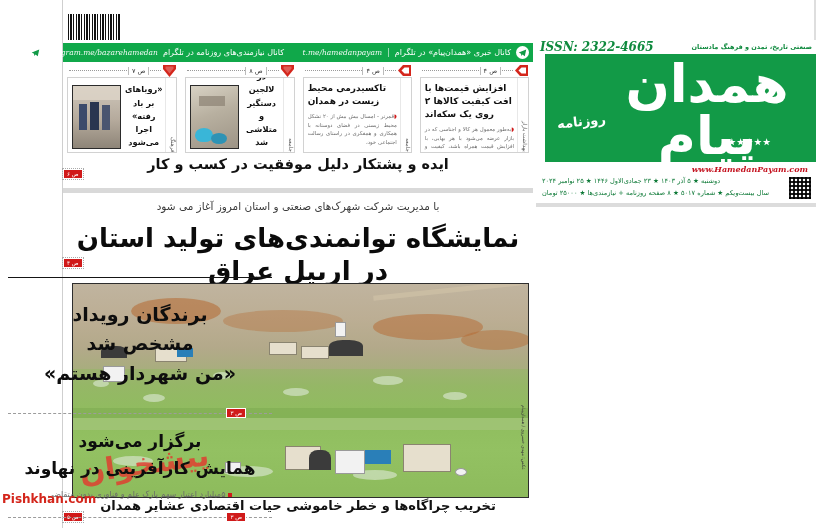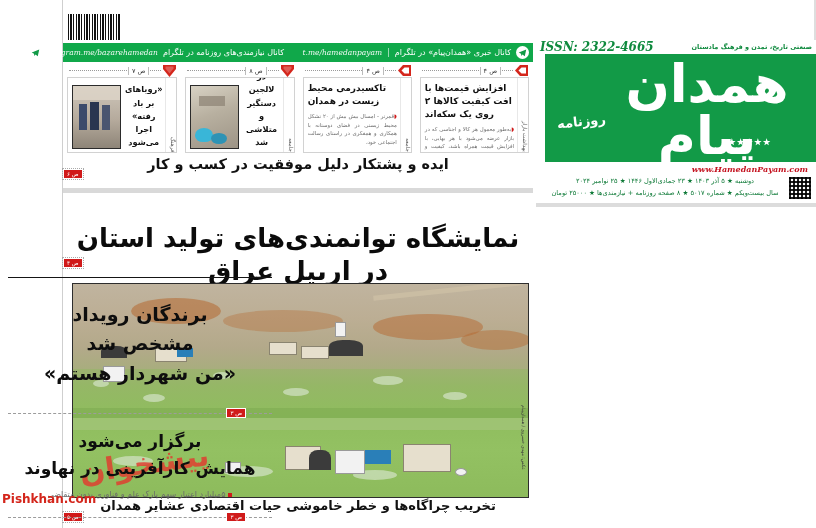"دوشنبه ★ ۵ آذر ۱۴۰۳" .dates { text-align: center -> left }
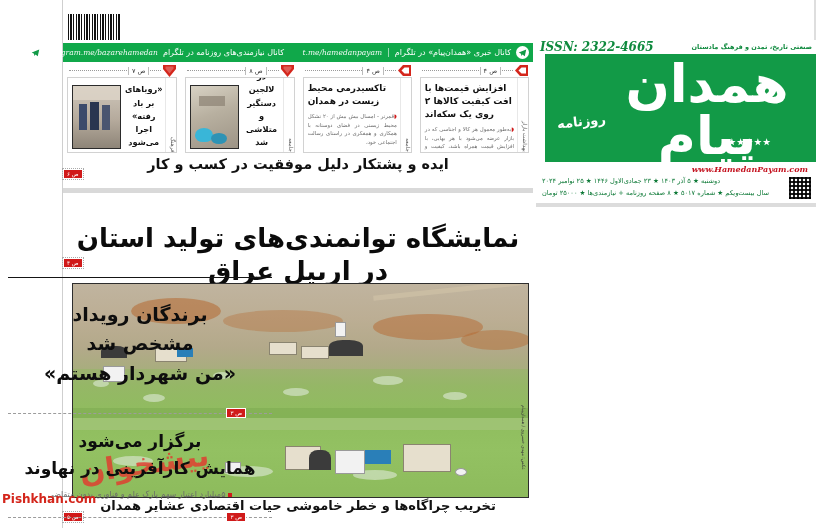"با مدیریت شرکت شهرک‌های صنعتی" div.kicker { html: none -> <div>با مدیریت شرکت شهرک‌های صنعتی و استان امروز آغاز می شود</div> }
